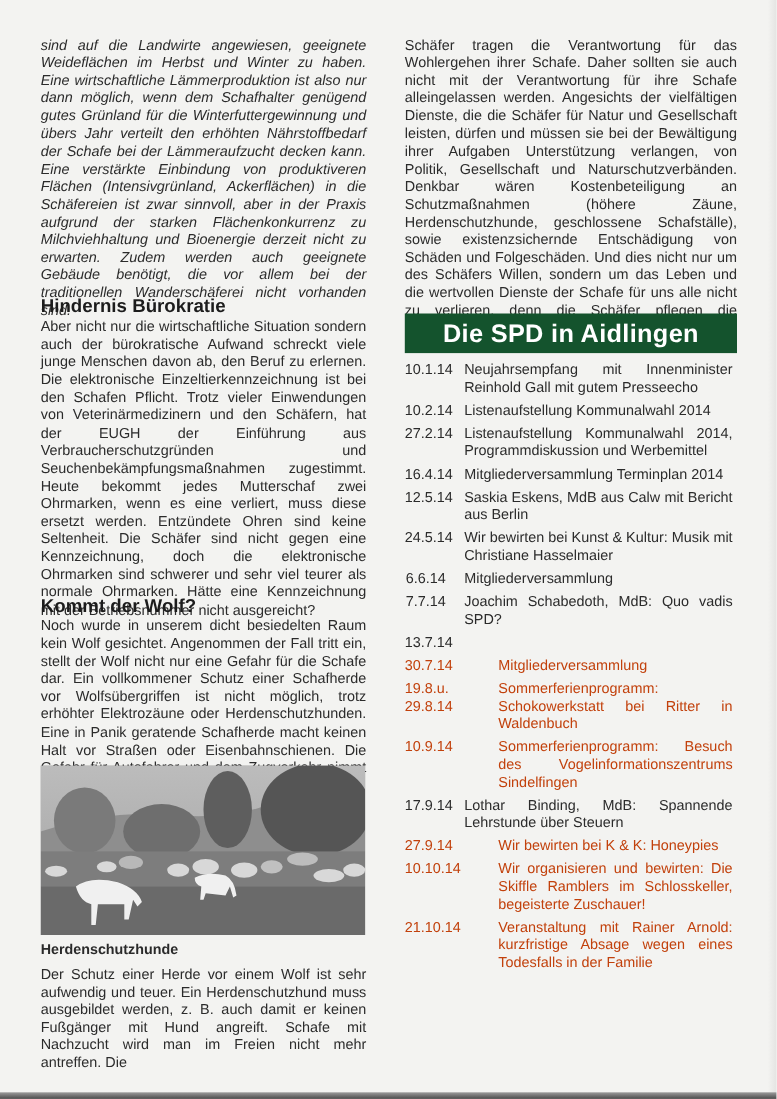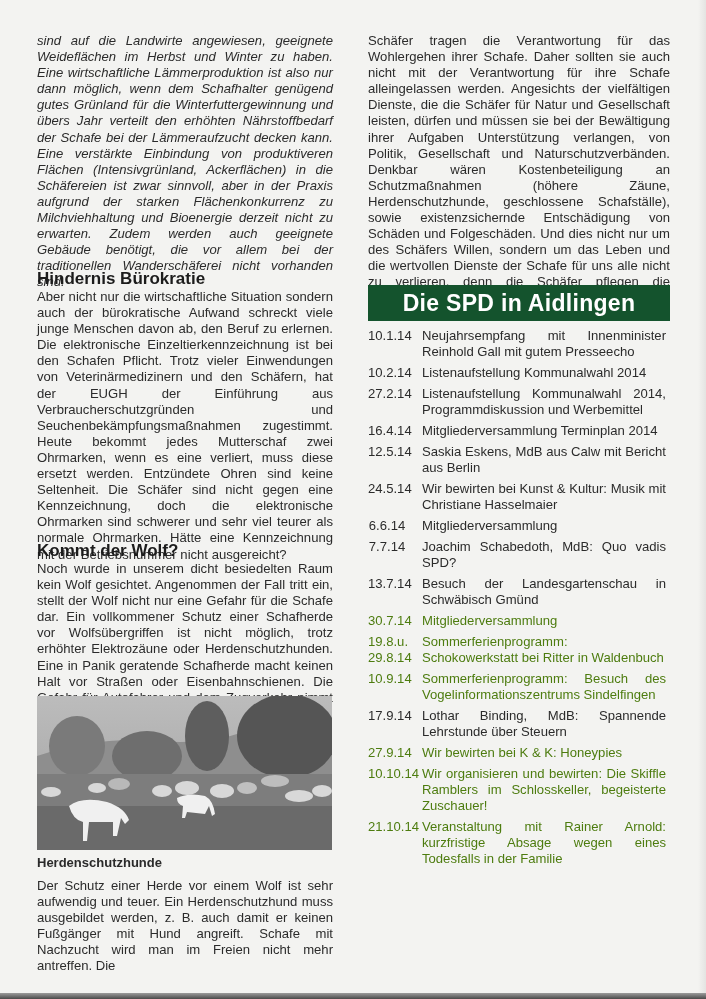"Besuch der Landesgartenschau in" span.desc { html: <span>Besuch der Landesgartenschau in Schwäbisch Gmünd</span> -> none }
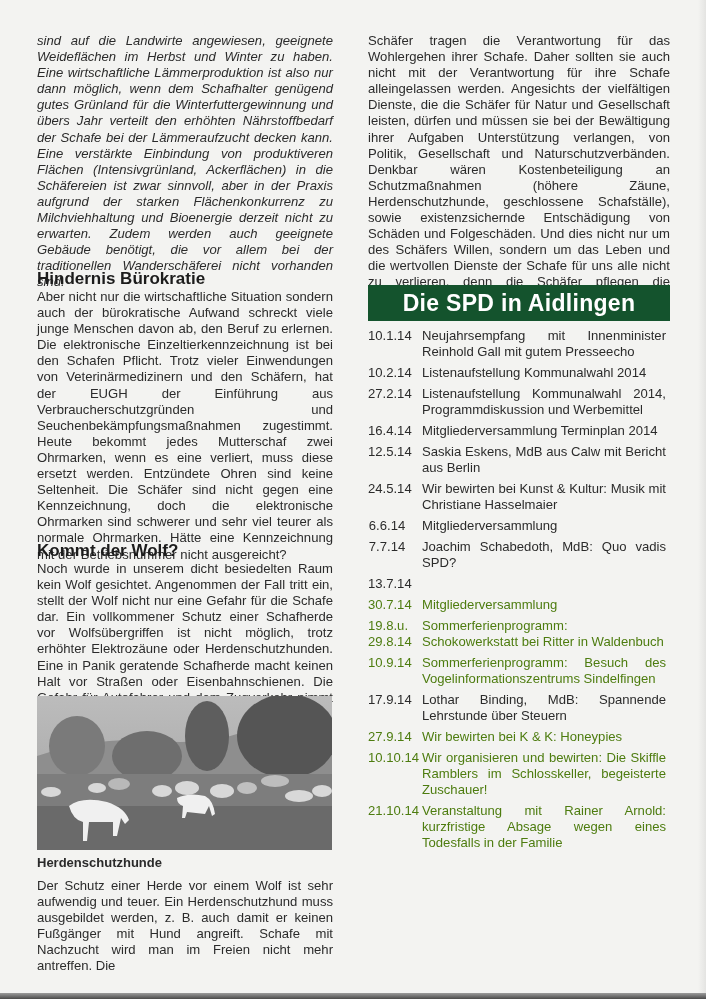"30.7.14" .event.light { color: #4d7c0f -> #c2410c; gap: none -> 31px }
